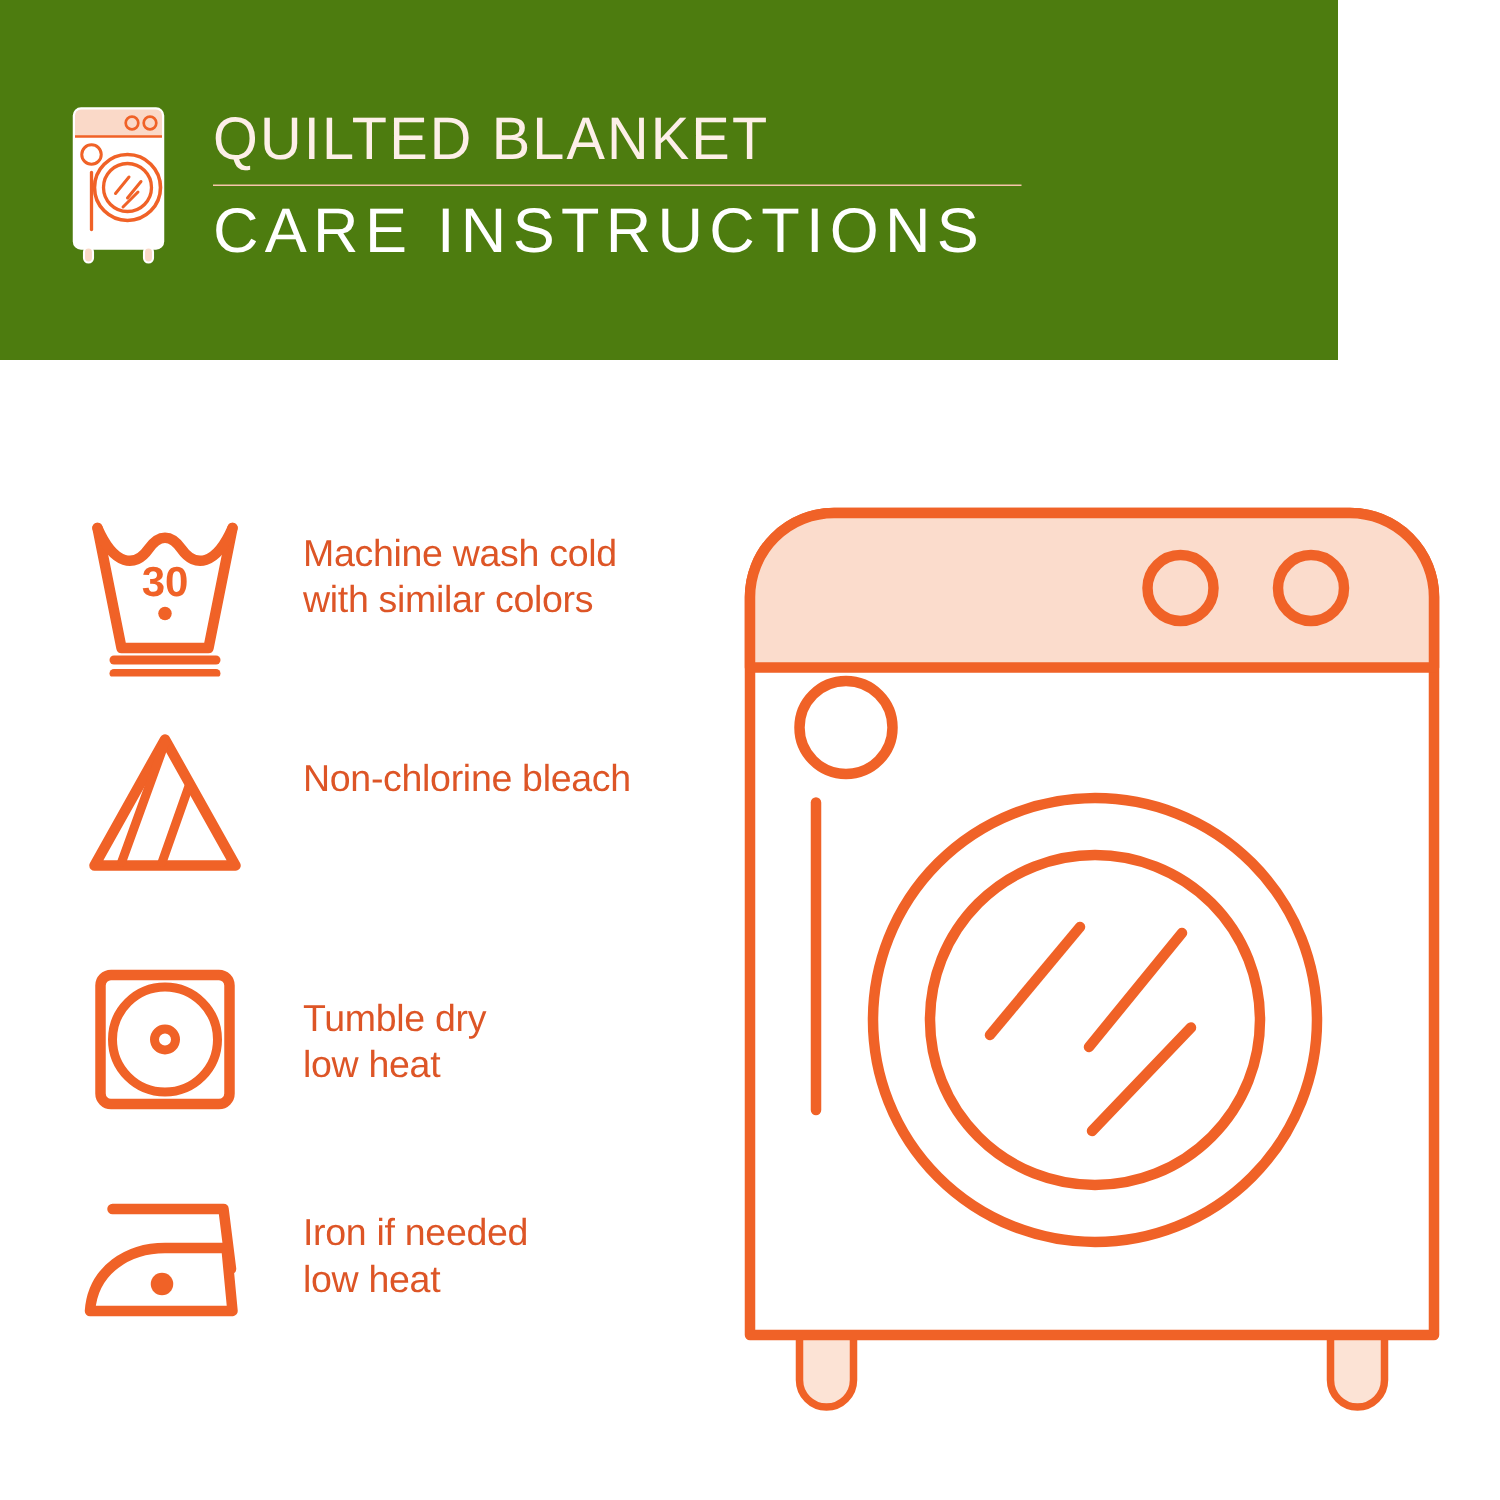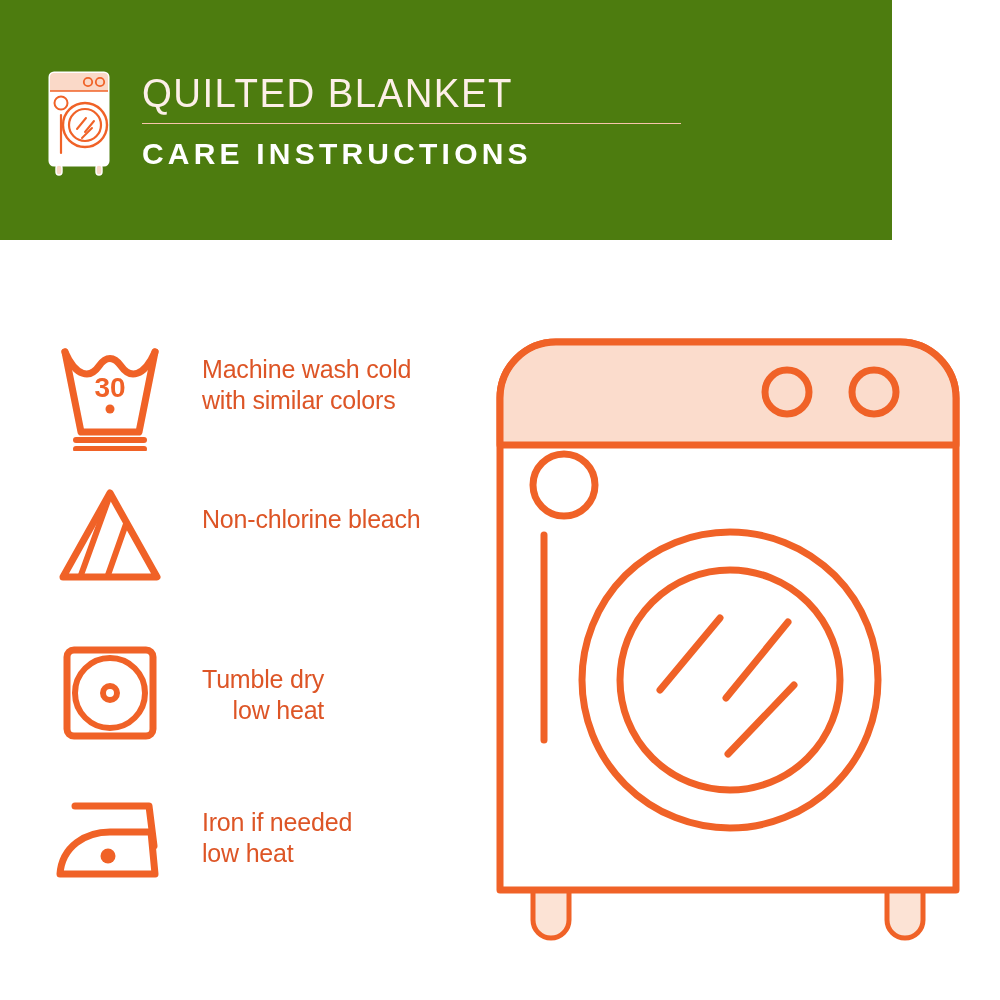"CARE INSTRUCTIONS" .title-sub { font-size: 30px -> 42px; font-weight: 700 -> 400 }
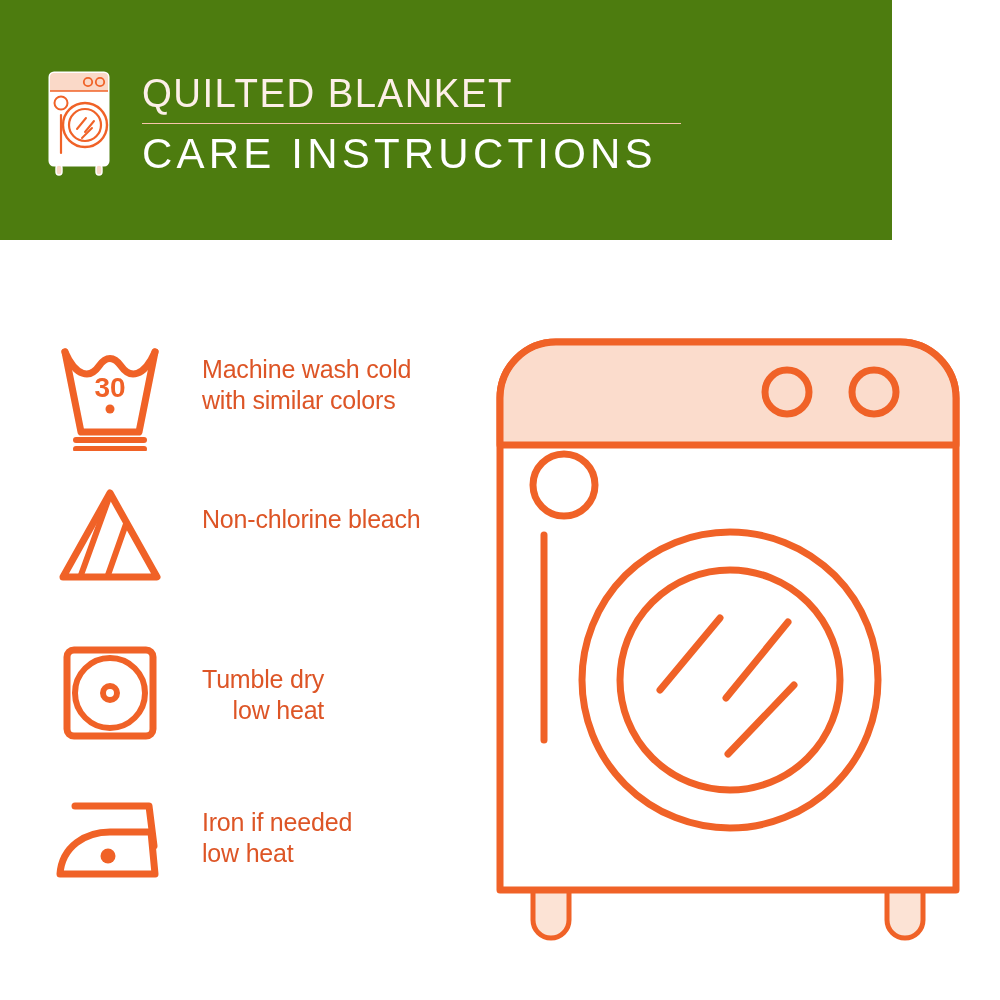"Tumble dry" #row-dry .care-text { text-align: right -> none }
